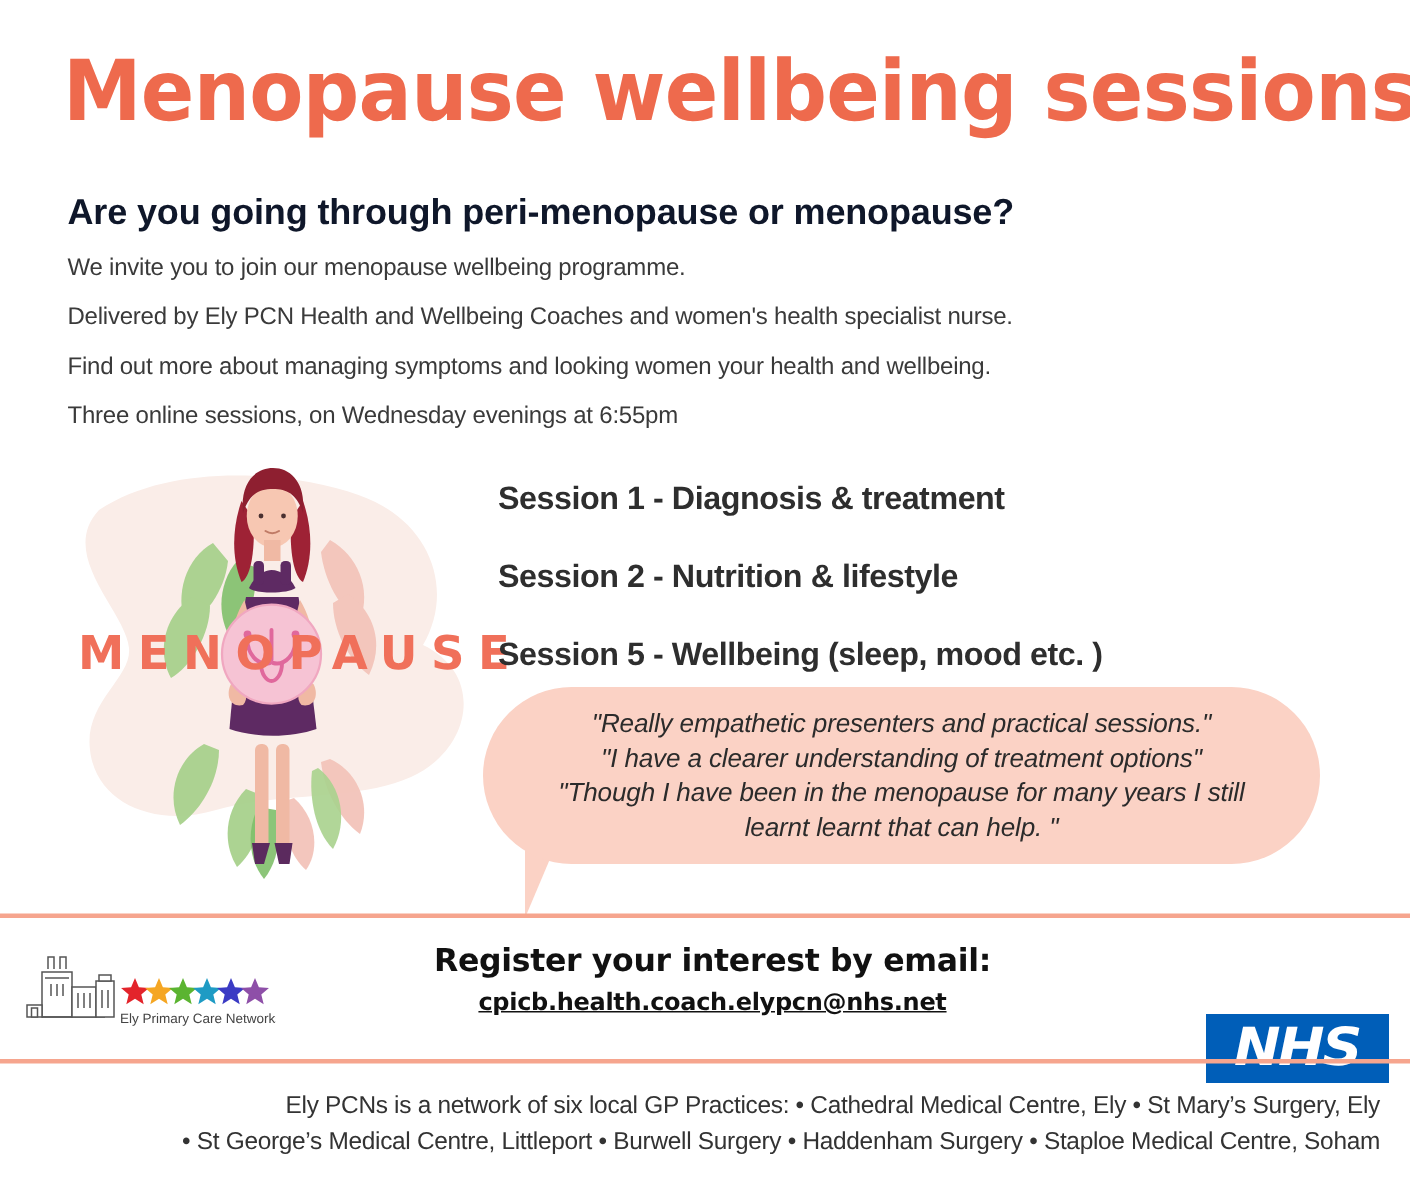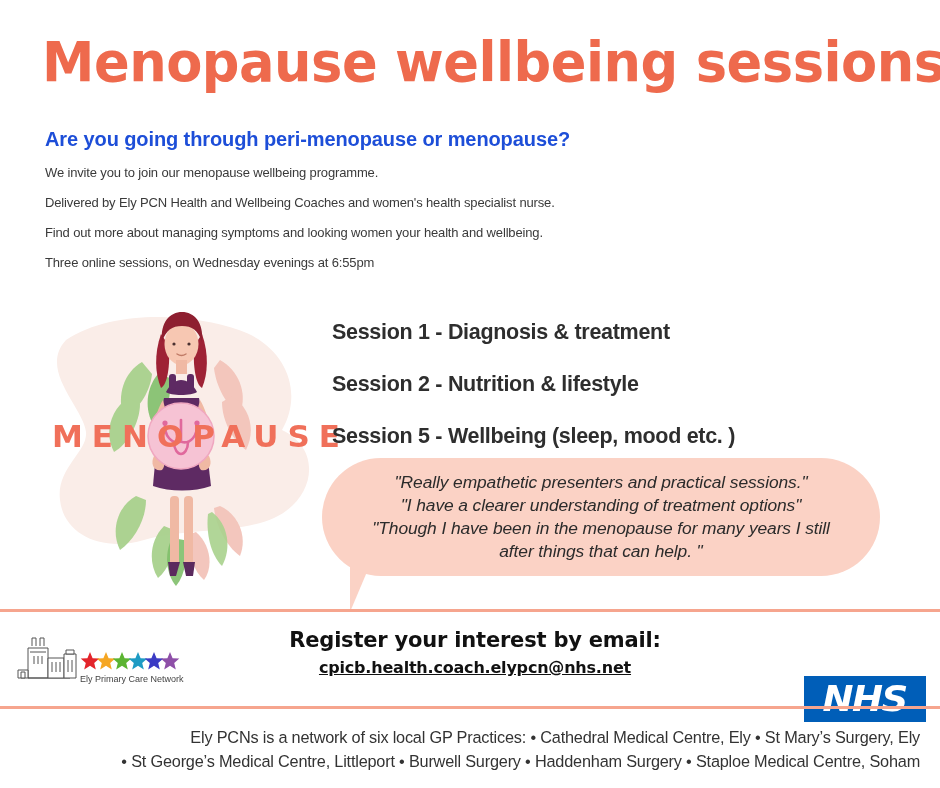"Are you going through peri-menopause" .intro h2 { color: #1d4ed8 -> #0f172a; font-size: 20px -> 24px }
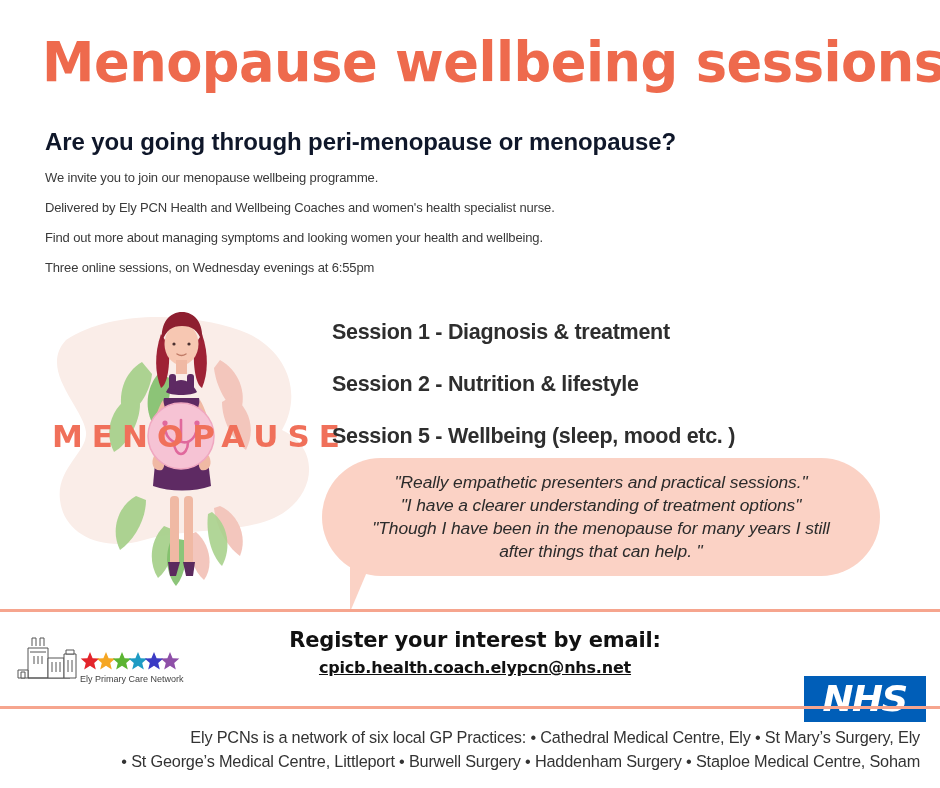"We invite you to join" .intro p { font-size: 13px -> 16px }
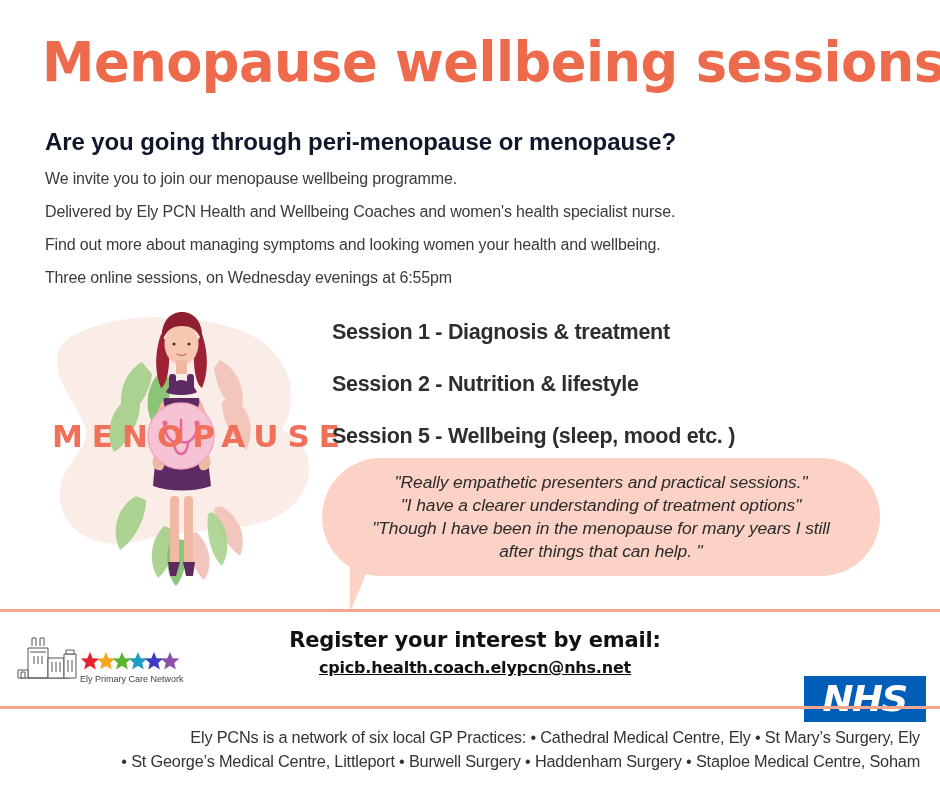"after things that can help." div { text: after things -> learnt learnt }
